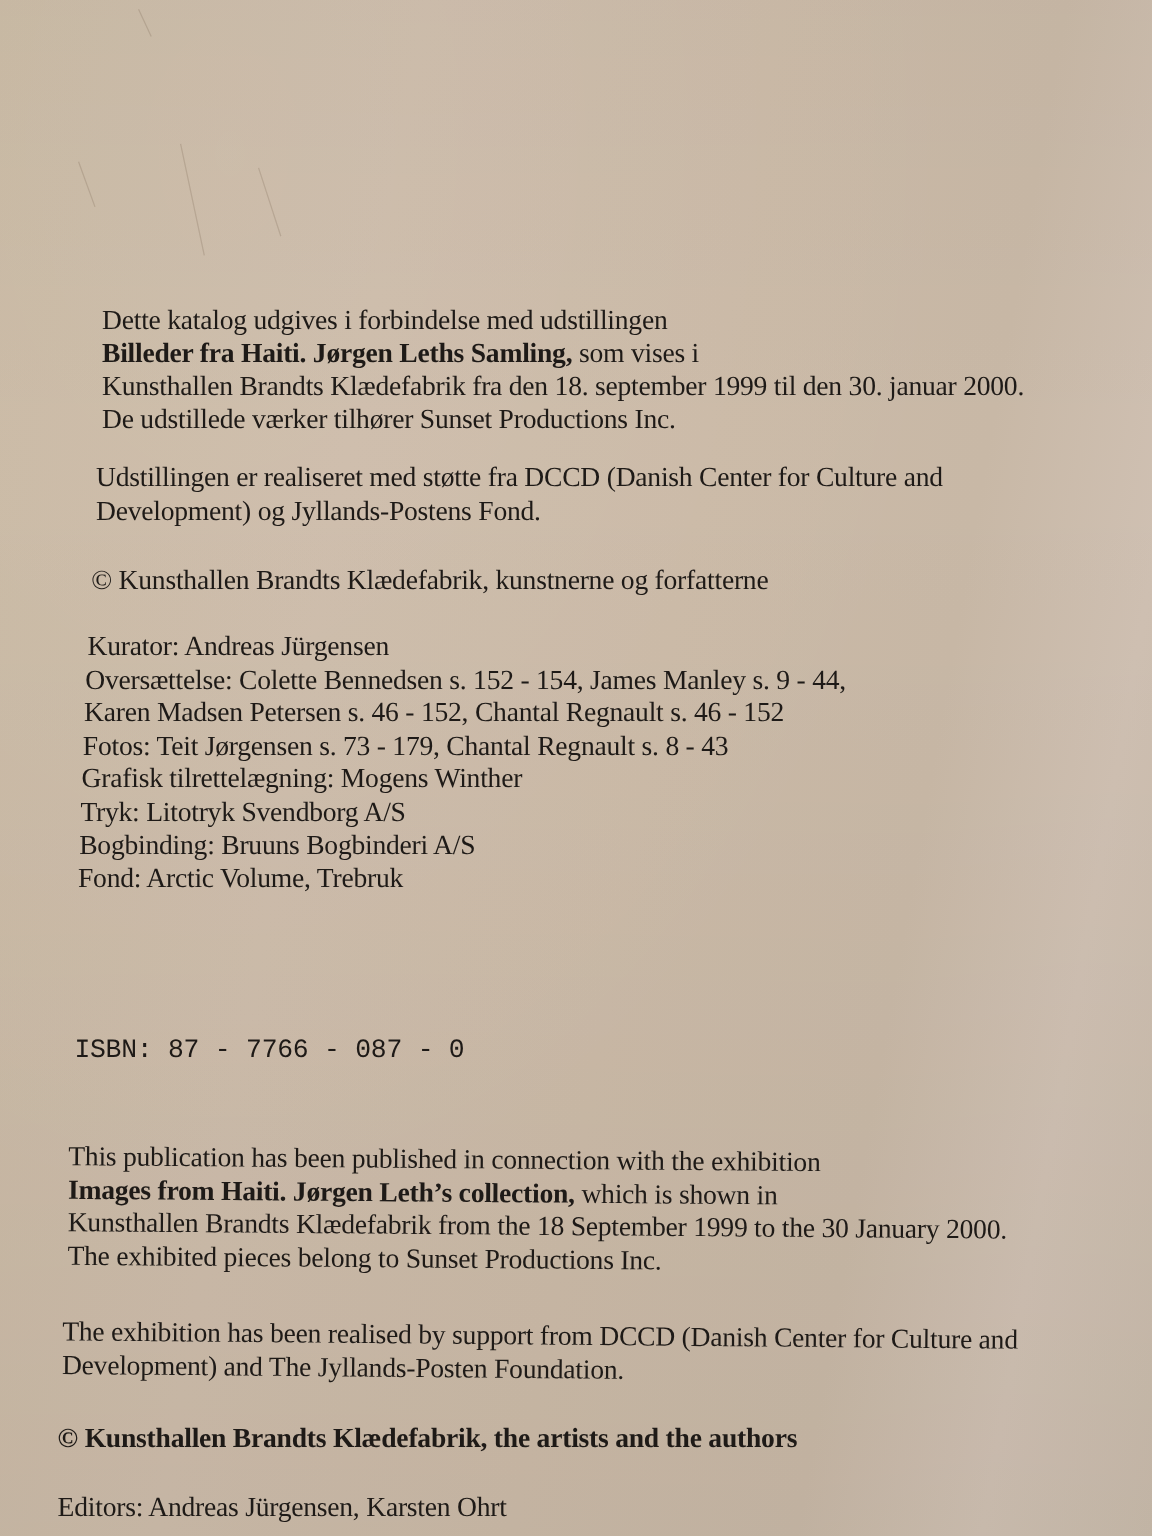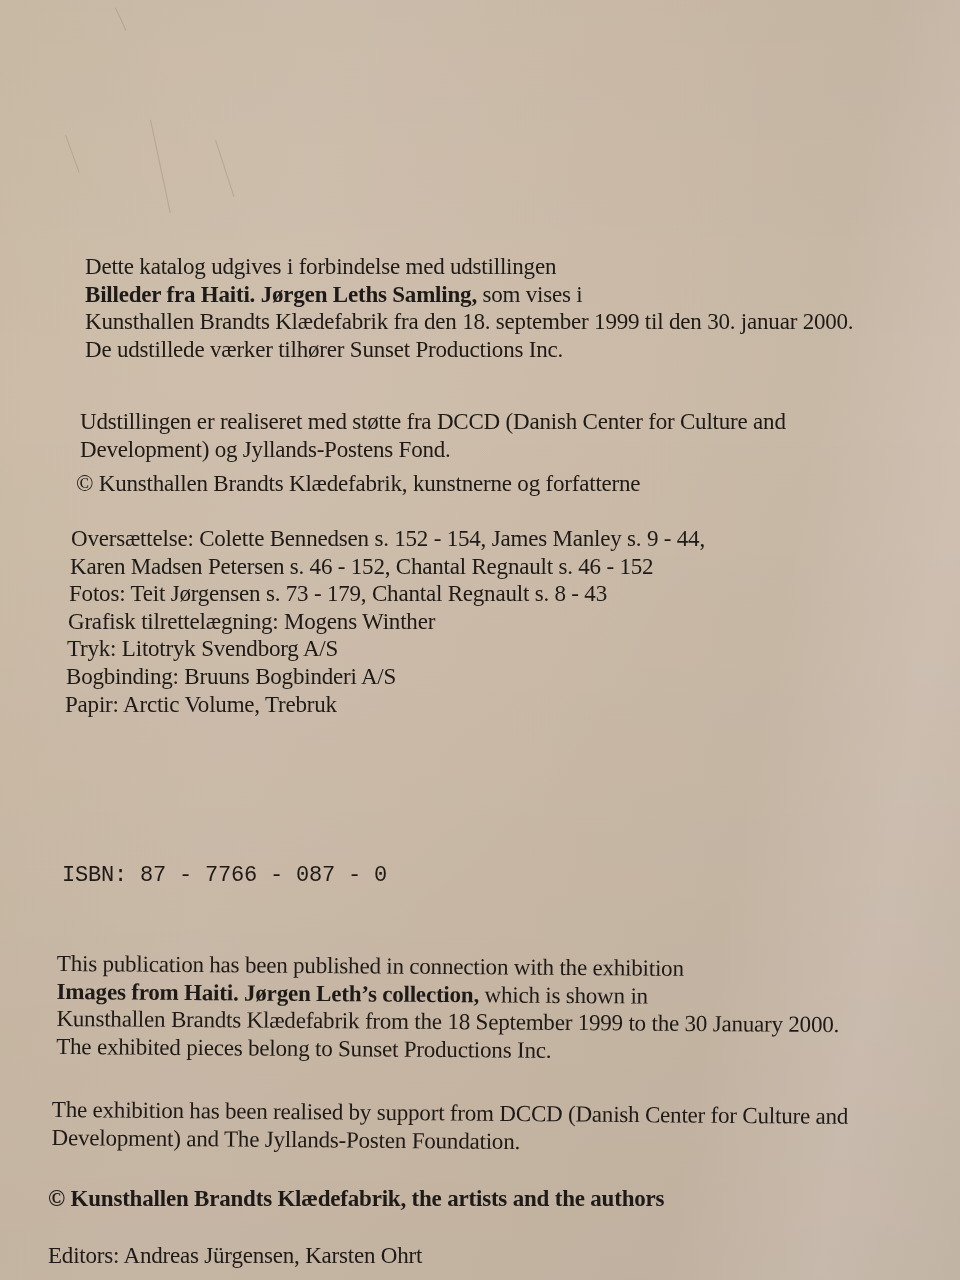"Udstillingen er realiseret med støtte" #da-support { top: 408px -> 384px }
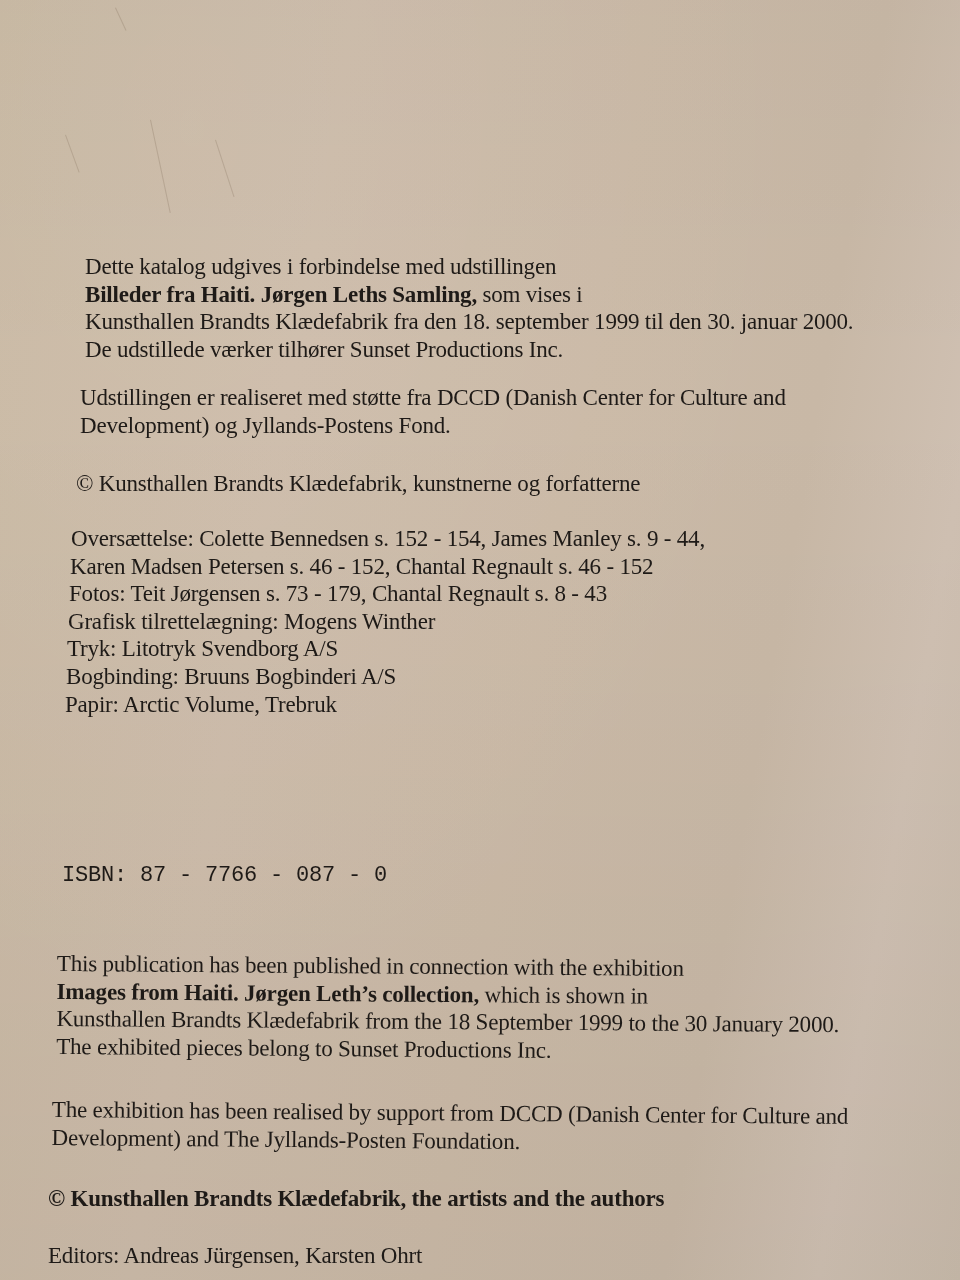"Kurator: Andreas Jürgensen" span.line { html: none -> <span>Kurator: Andreas Jürgensen</span> }
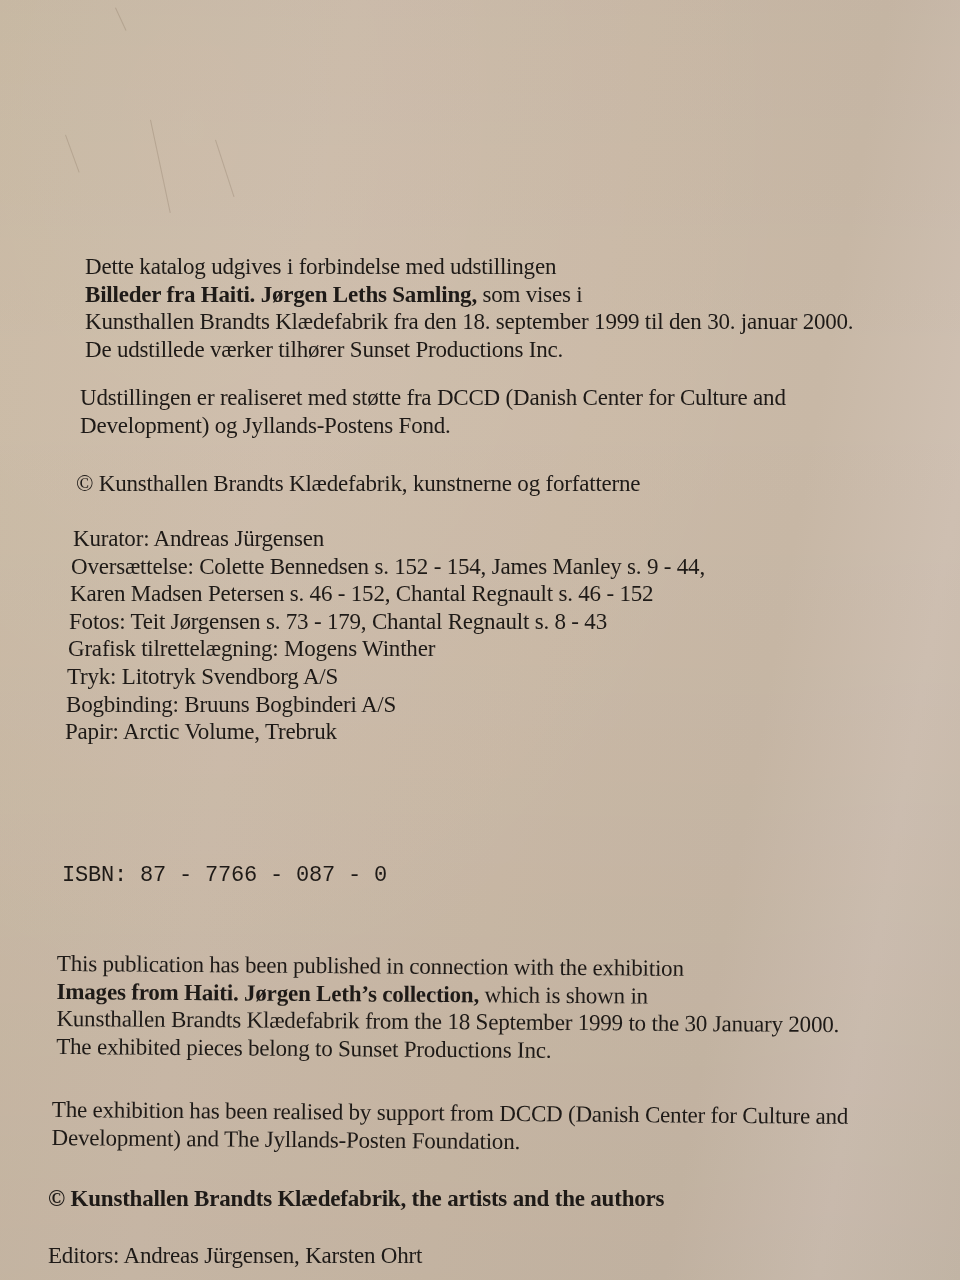"Papir: Arctic Volume, Trebruk" span.line { text: Papir -> Fond }
